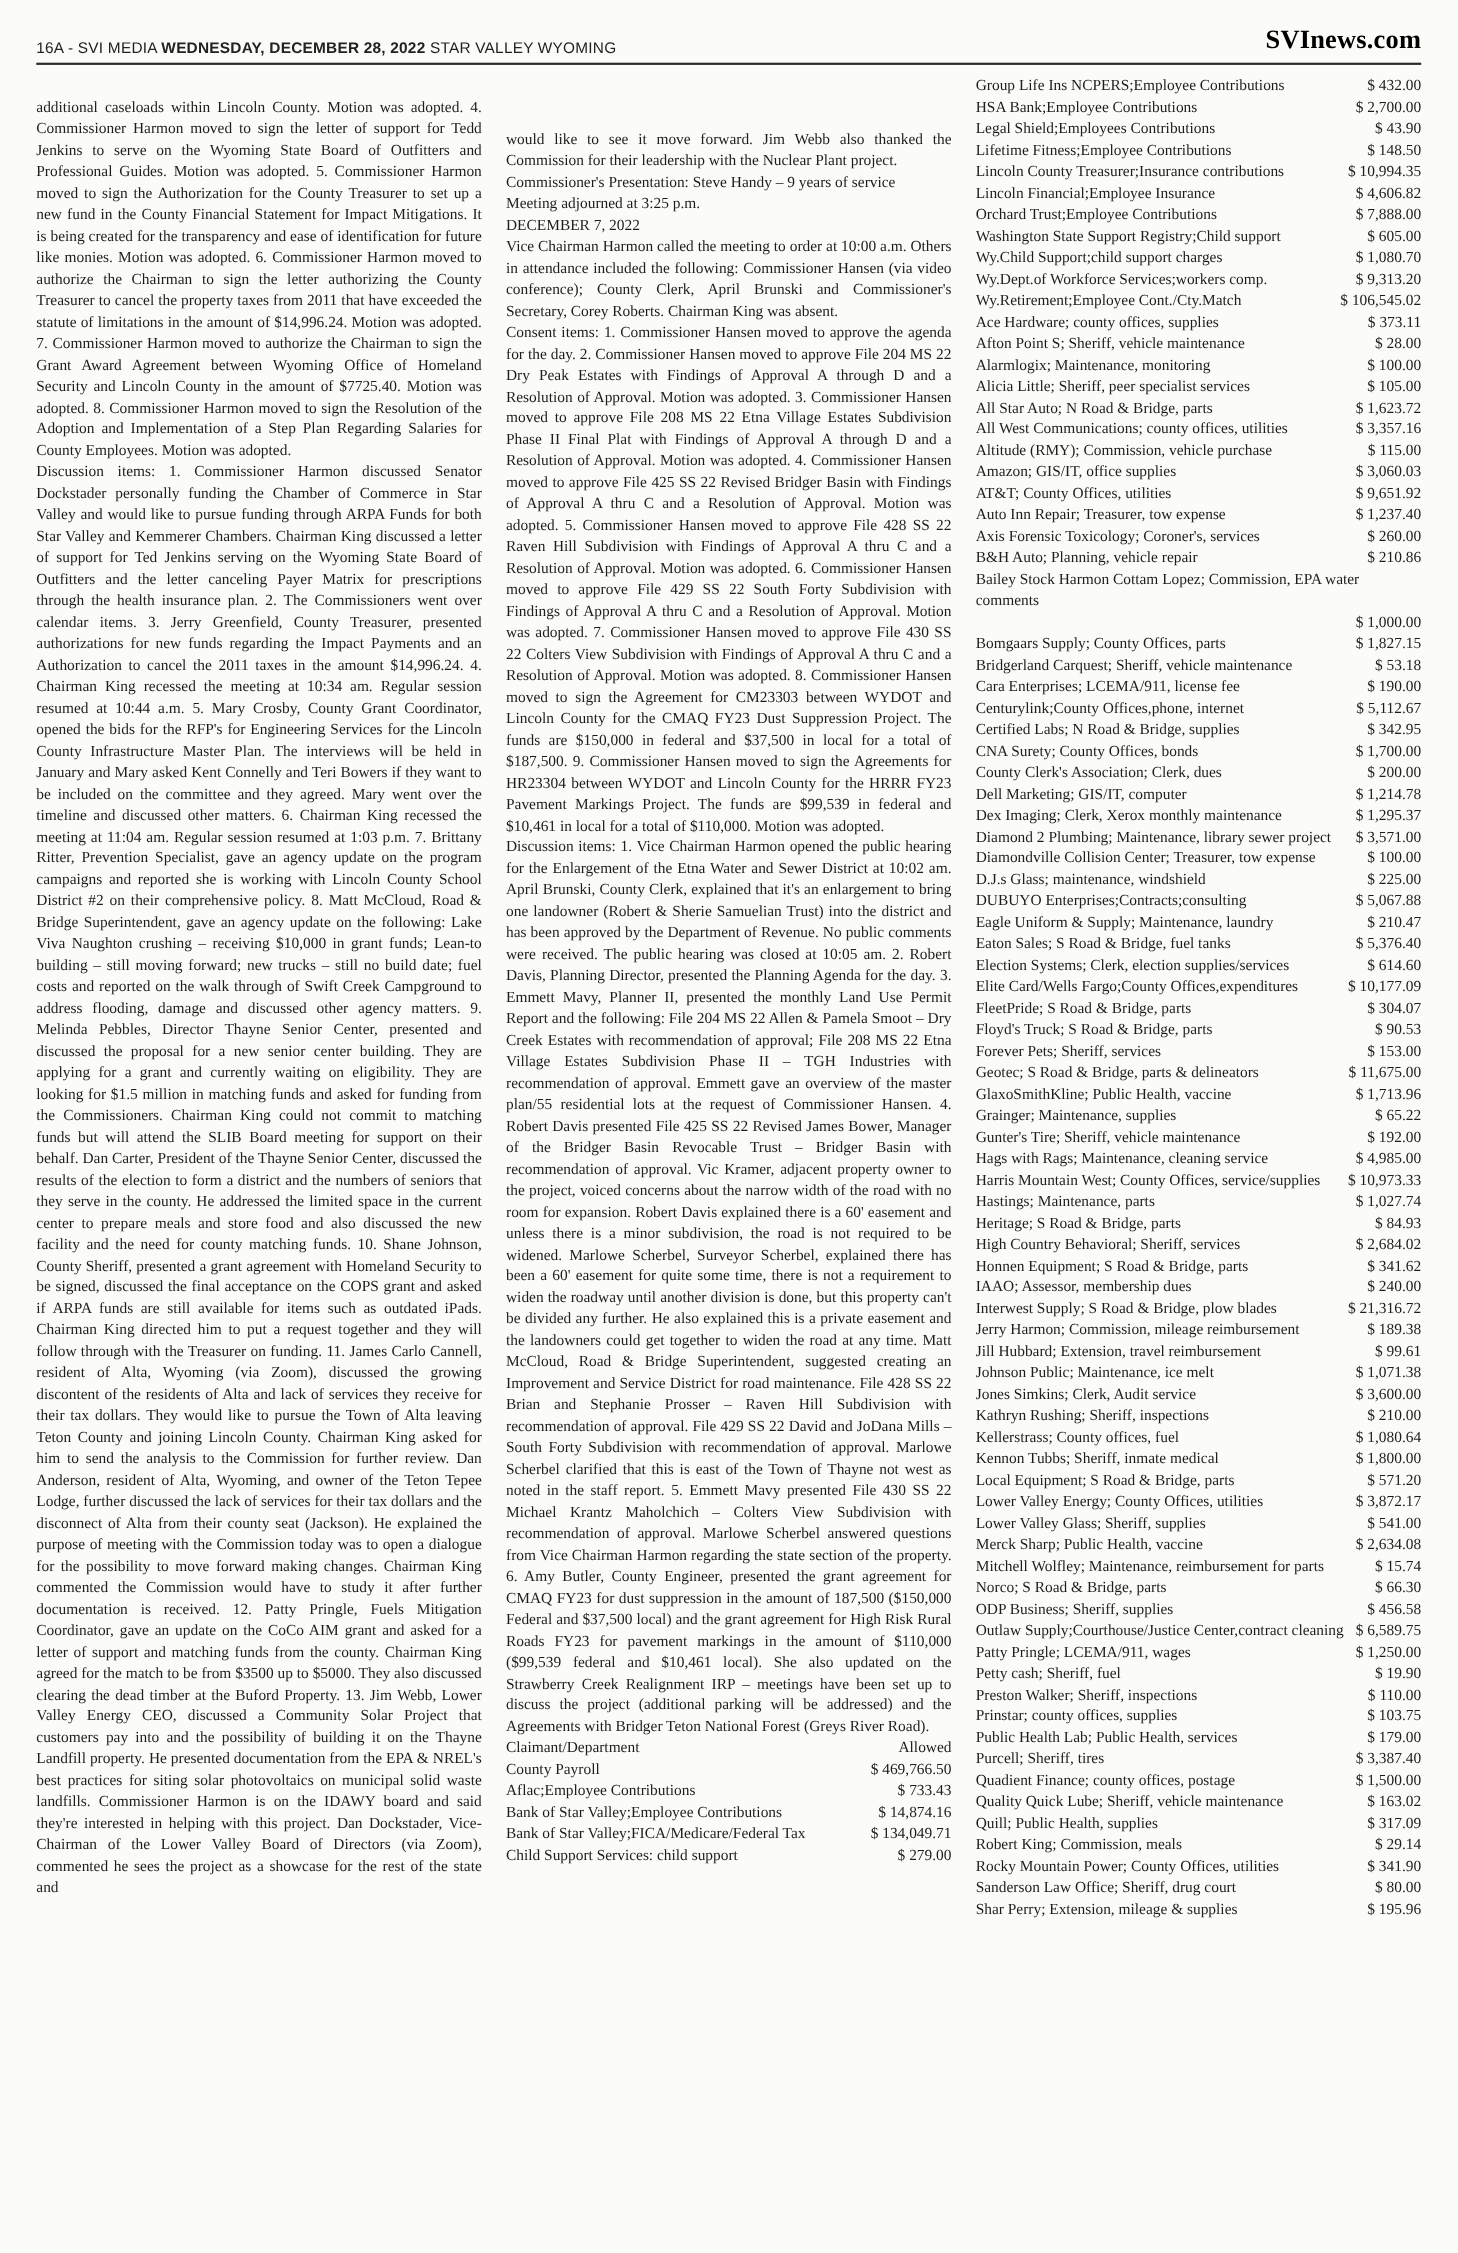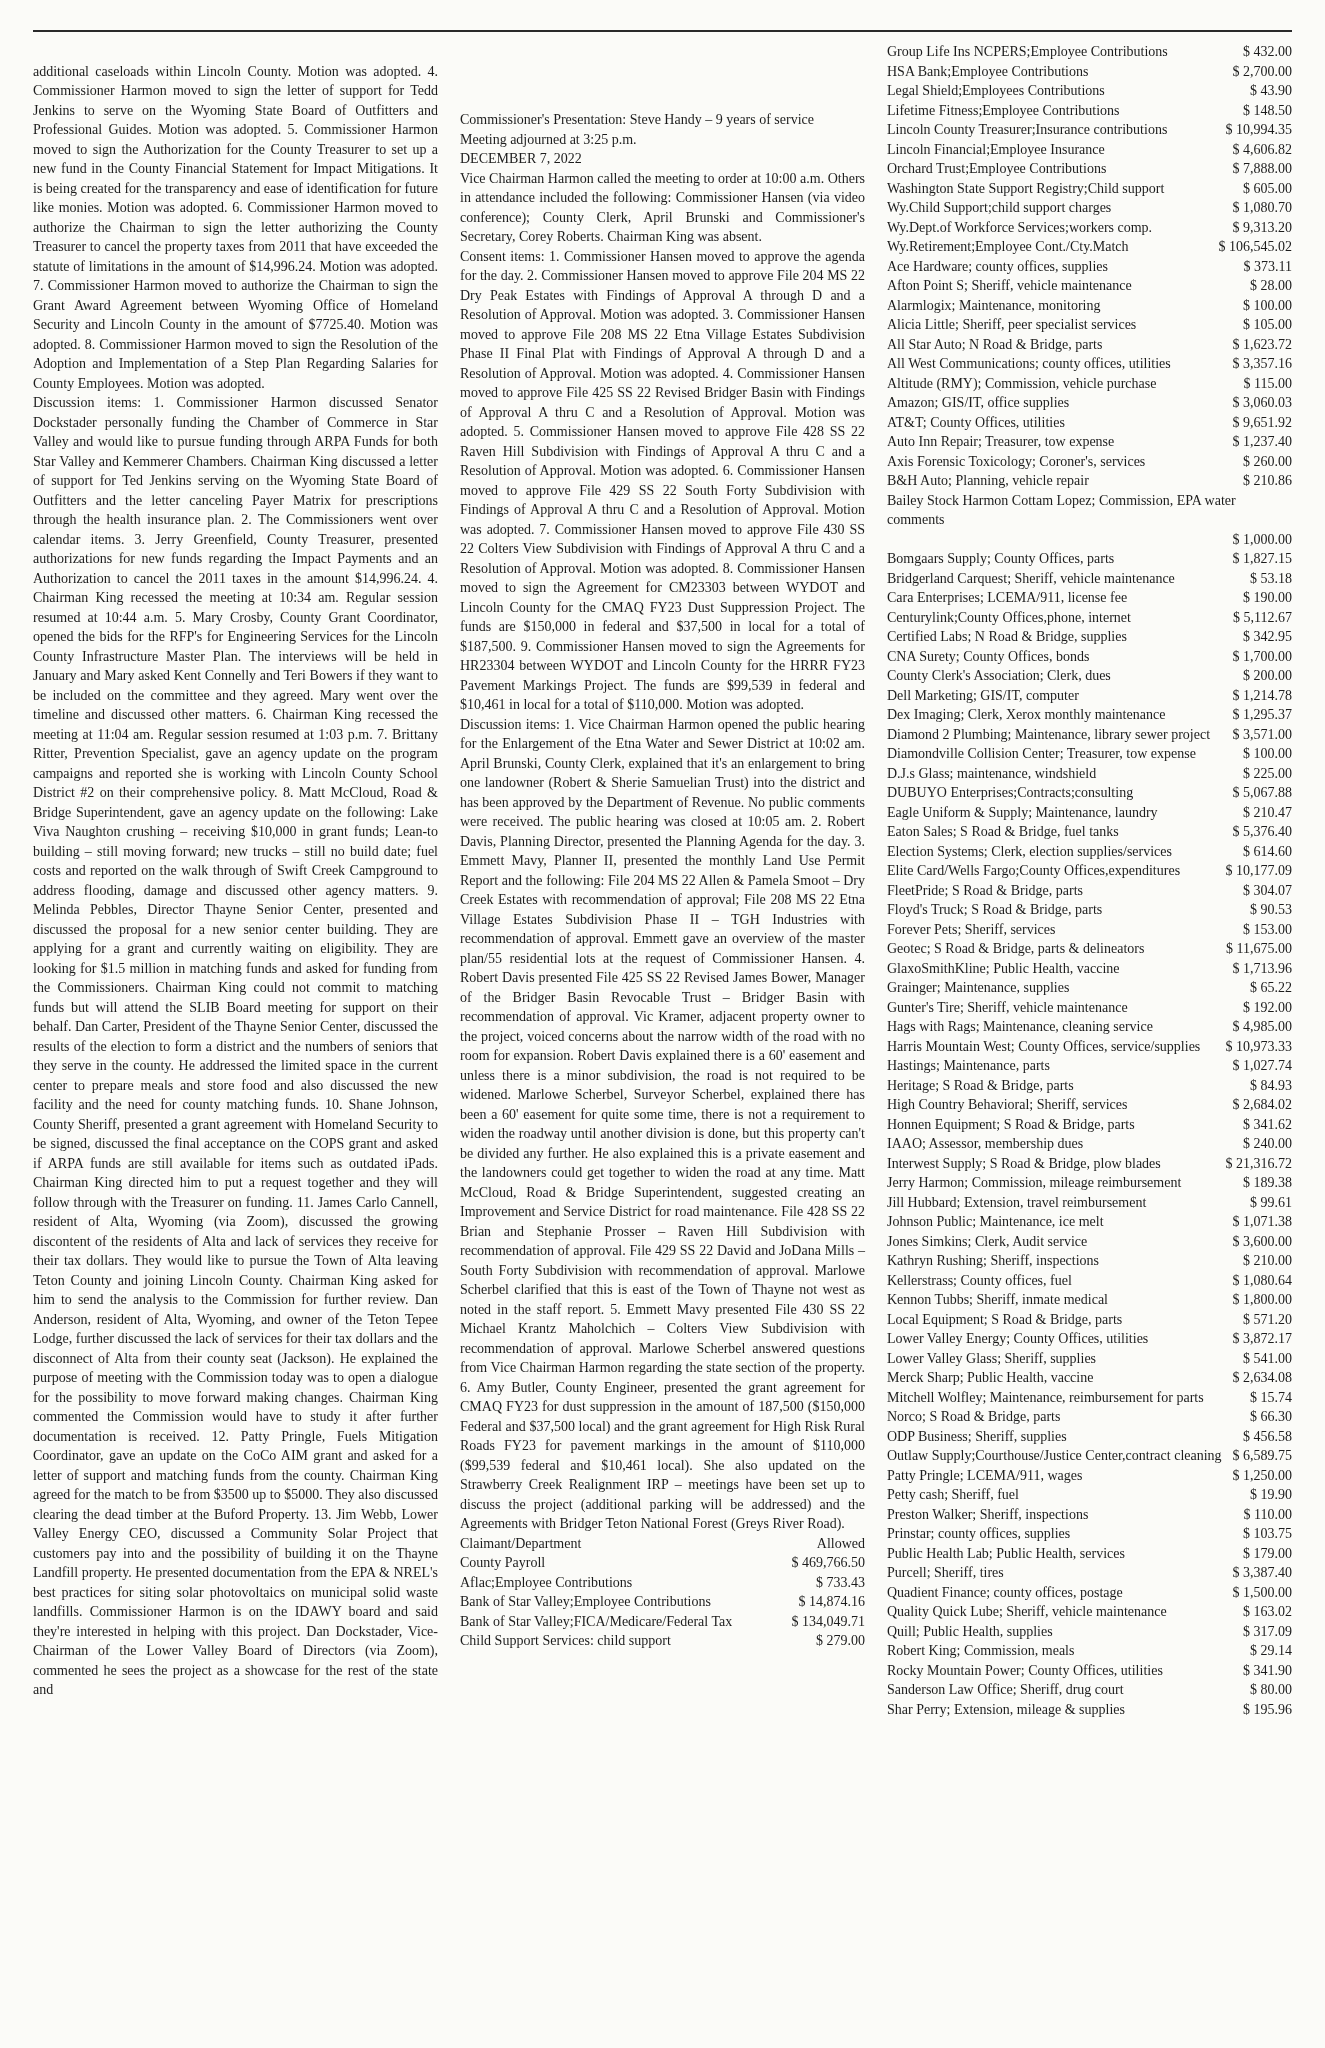"16A - SVI MEDIA WEDNESDAY," header.masthead { html: none -> <header> <div> <span>16A - SVI MEDIA</span> <span>WEDNESDAY, DECEMBER 28, 2022</span> <span>STAR VALLEY WYOMING</span> </div> <div>SVInews.com</div> </header> }
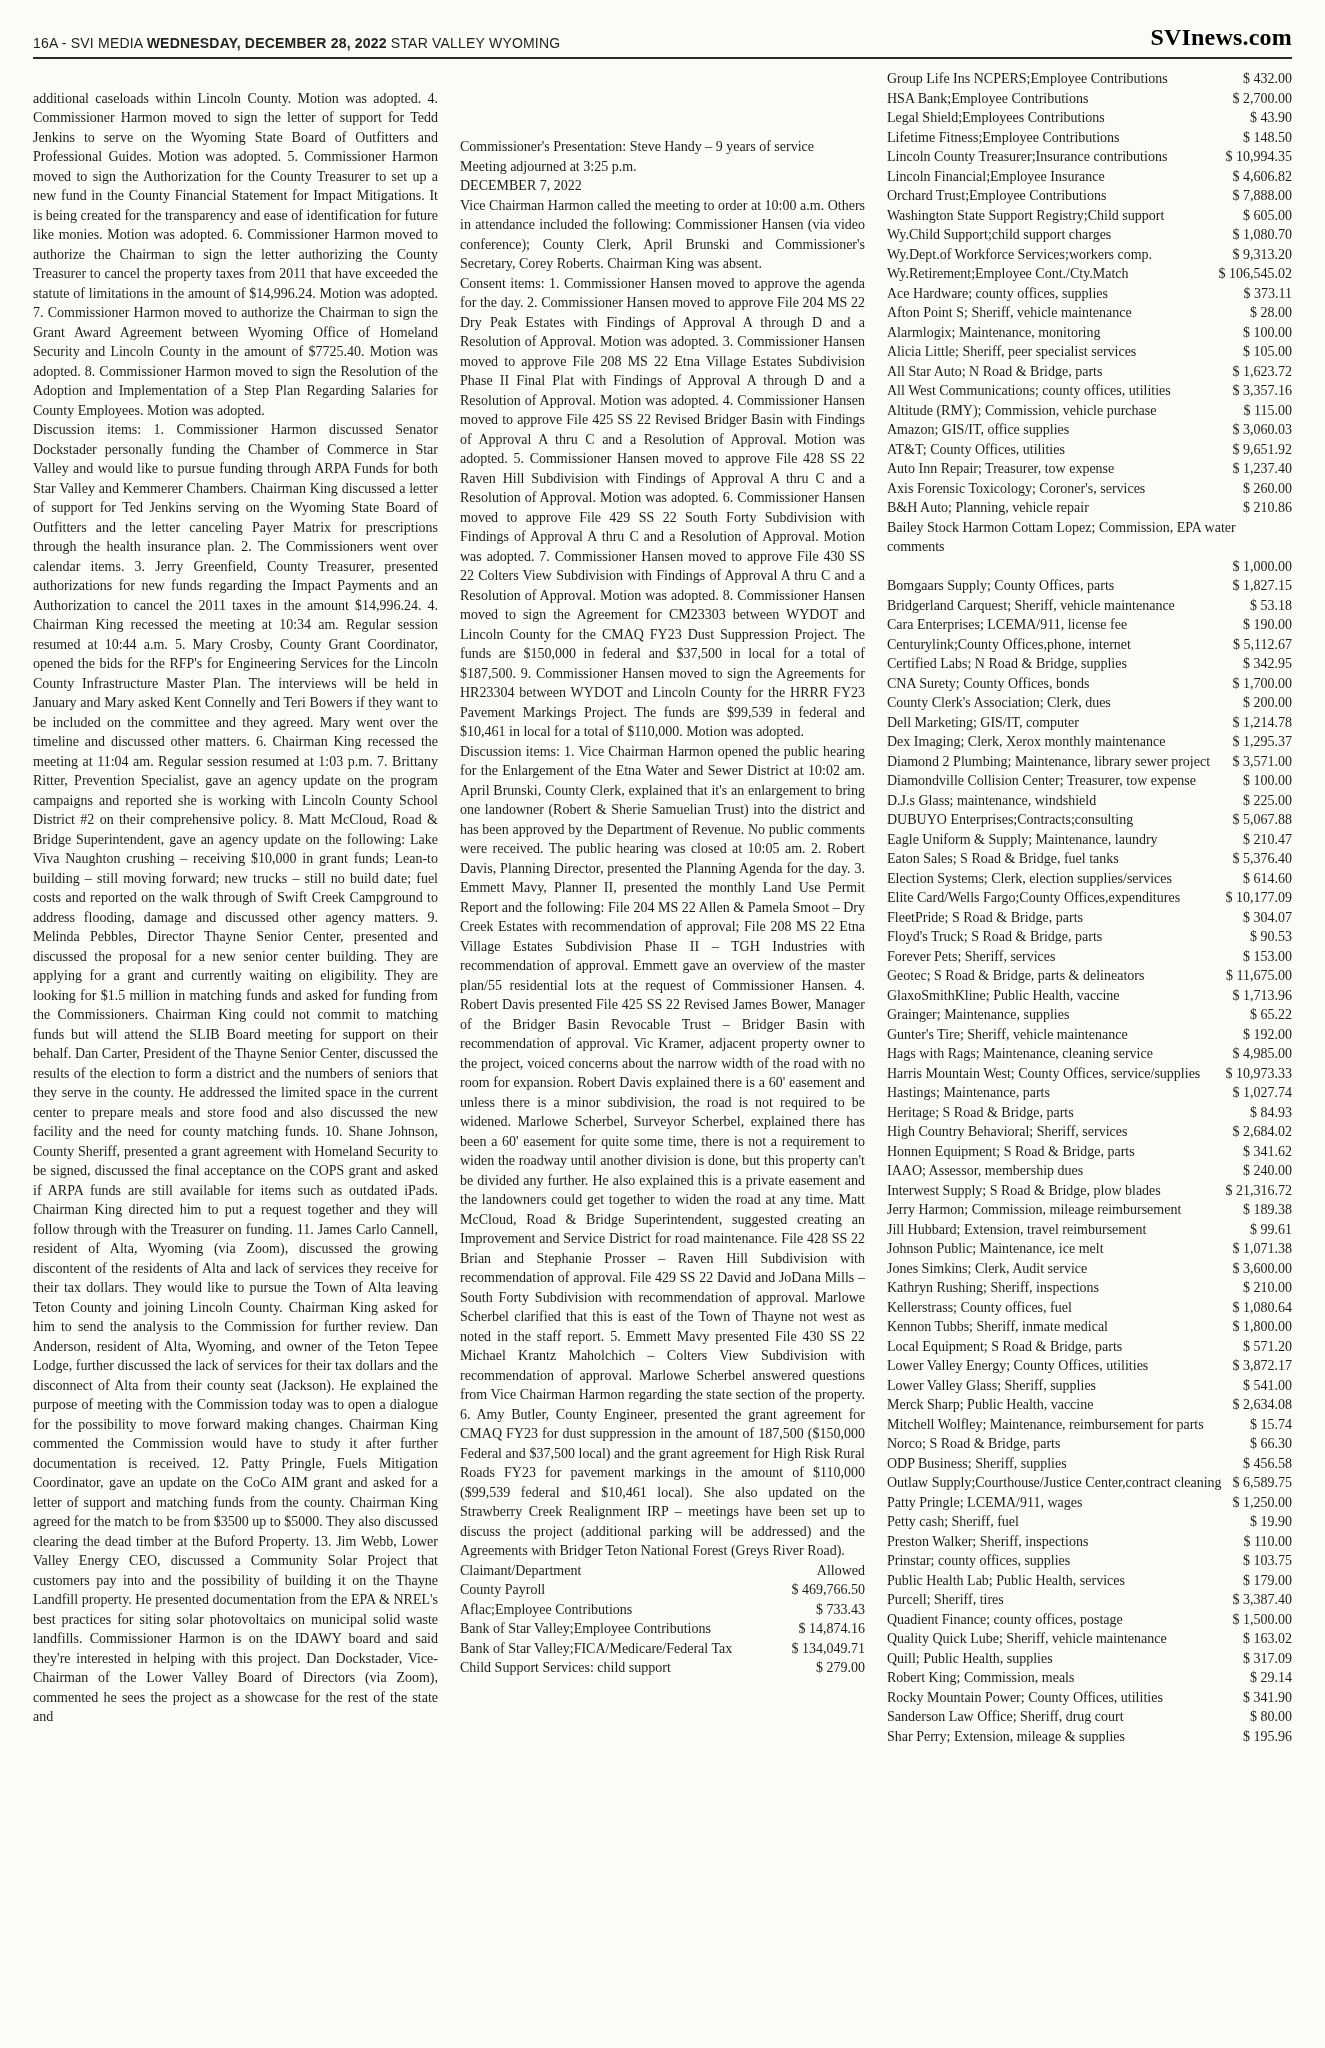"would like to see it" p.para { html: none -> <p>would like to see it move forward. Jim Webb also thanked the Commission for their leadership with the Nuclear Plant project.</p> }
